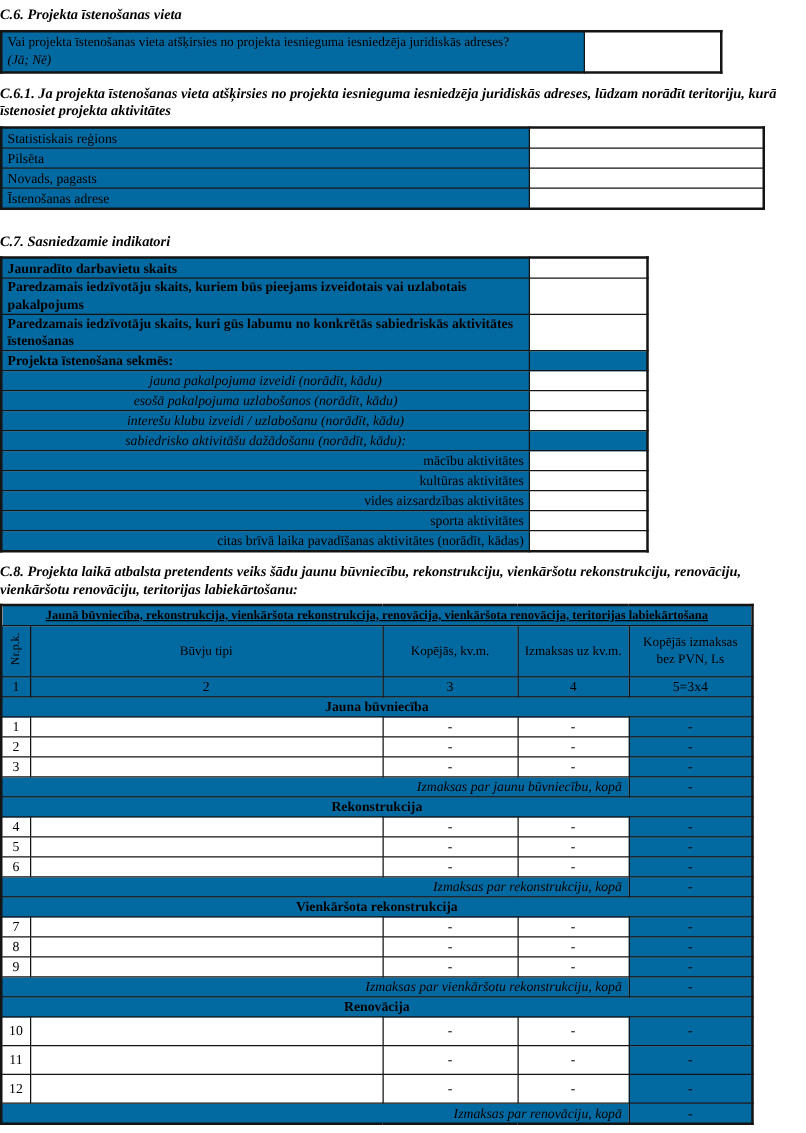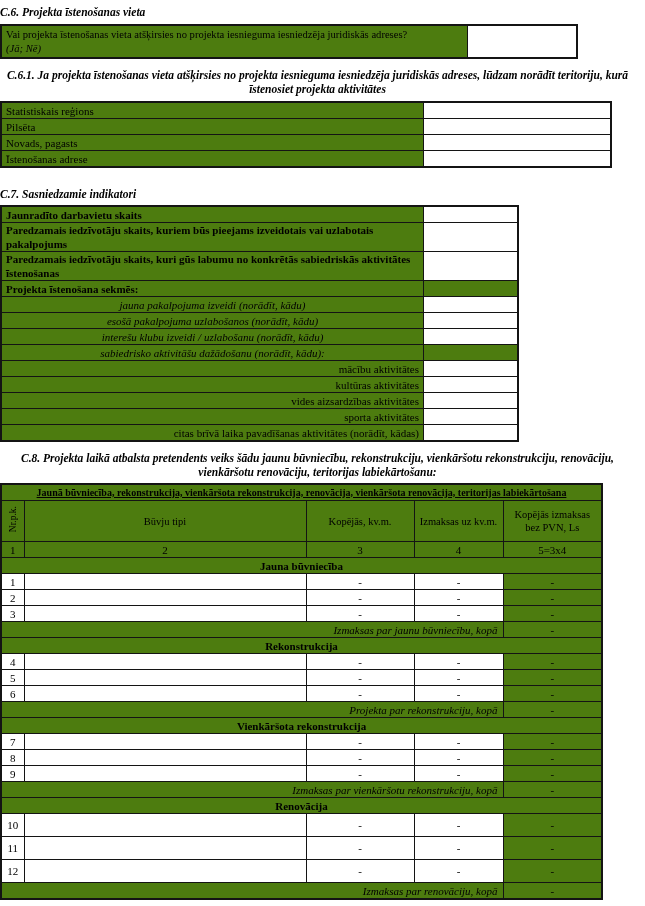"Vai projekta īstenošanas vieta" .grey { background: #4d7c0f -> #0369a1 }
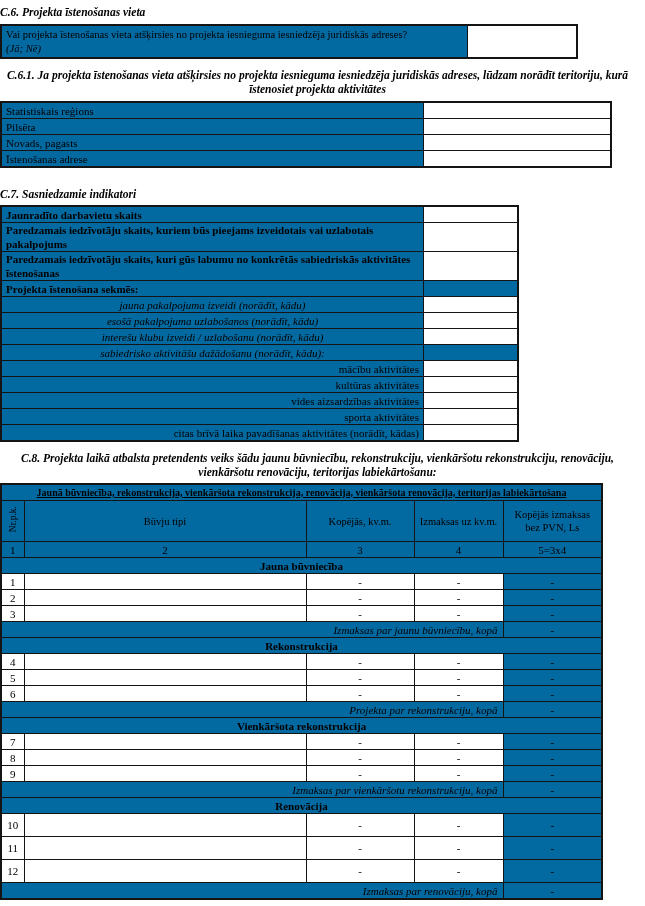"C.6.1. Ja projekta īstenošanas vieta" .mt9 { text-align: center -> none }
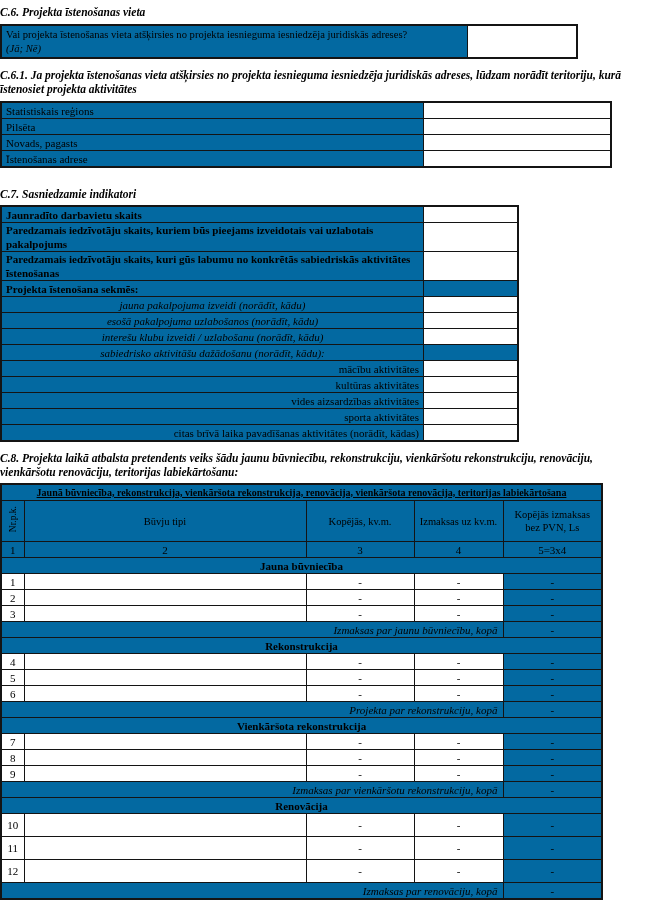"Projekta par rekonstrukciju, kopā" td.tot-l { text: Projekta -> Izmaksas }
